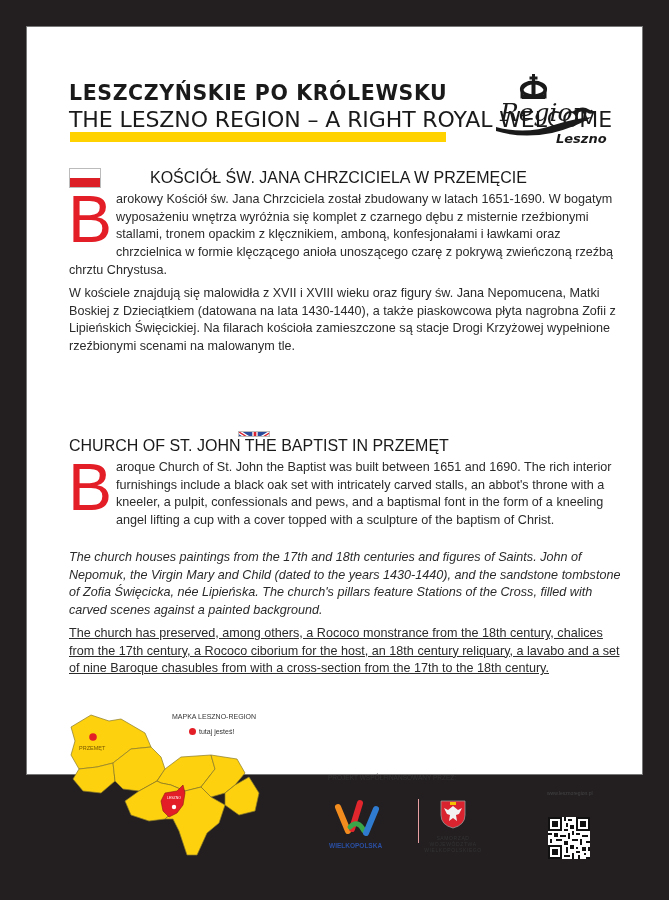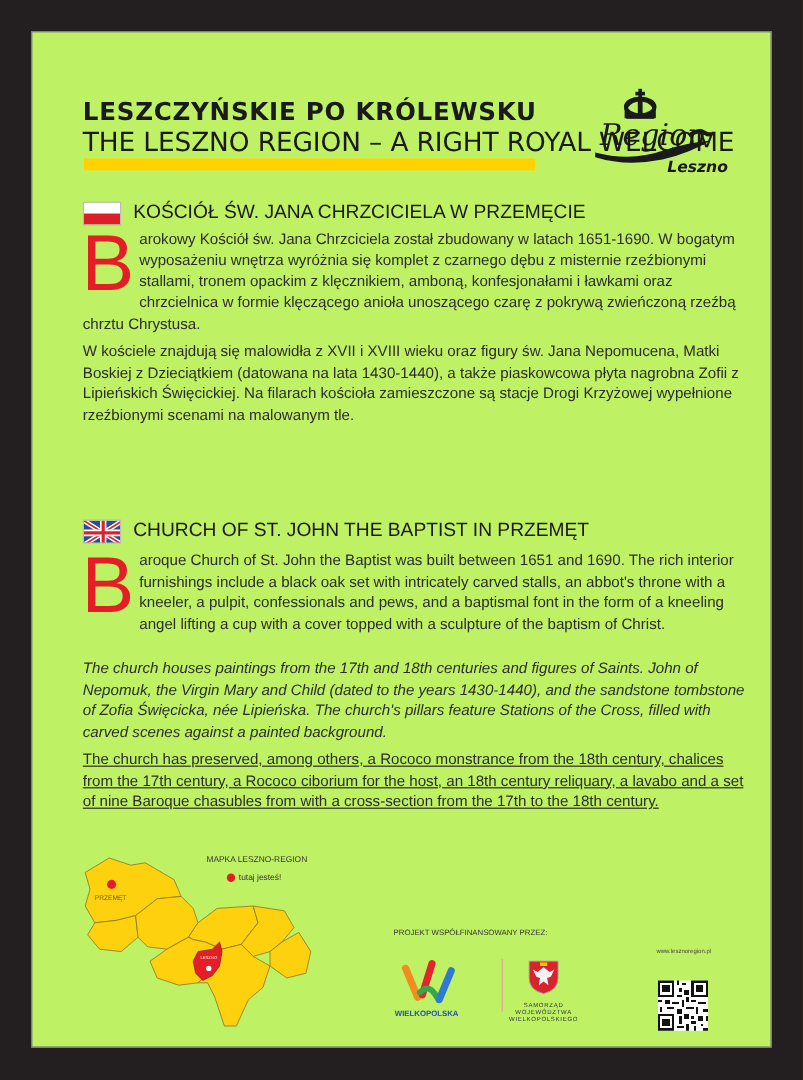"LESZCZYŃSKIE PO KRÓLEWSKU" .panel { background: #bef264 -> #ffffff; height: 847px -> 749px }
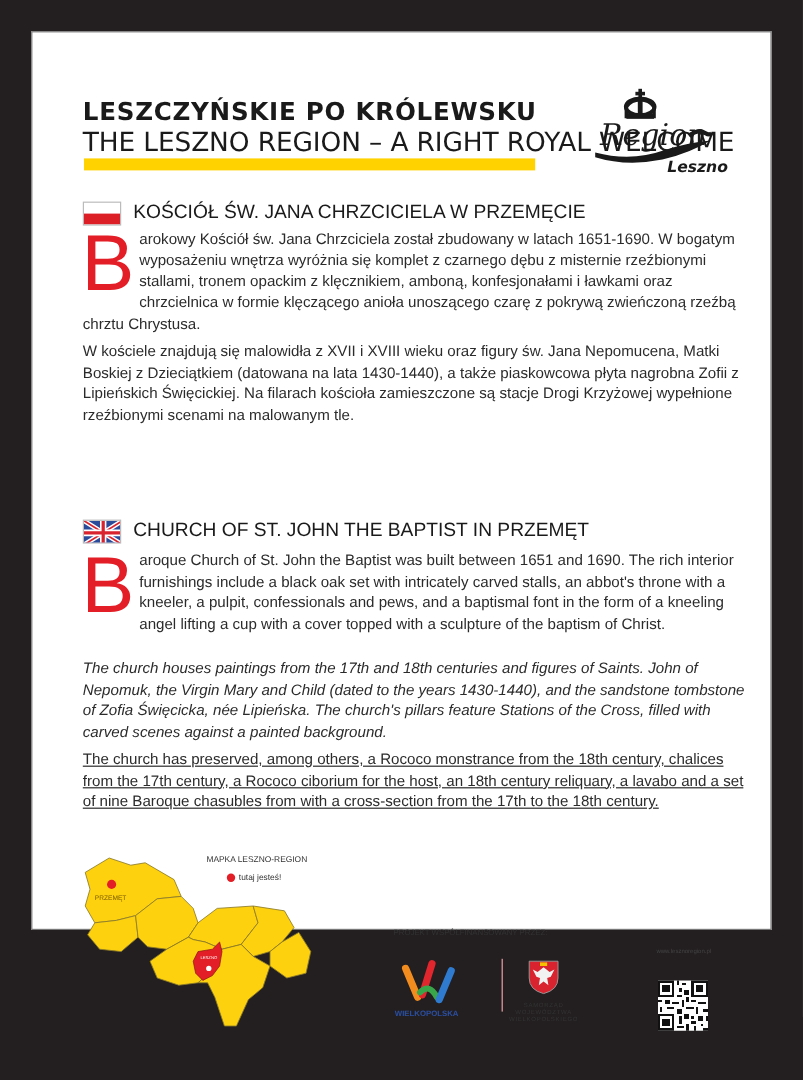"KOŚCIÓŁ ŚW. JANA CHRZCICIELA W" div.abs { gap: none -> 39px }
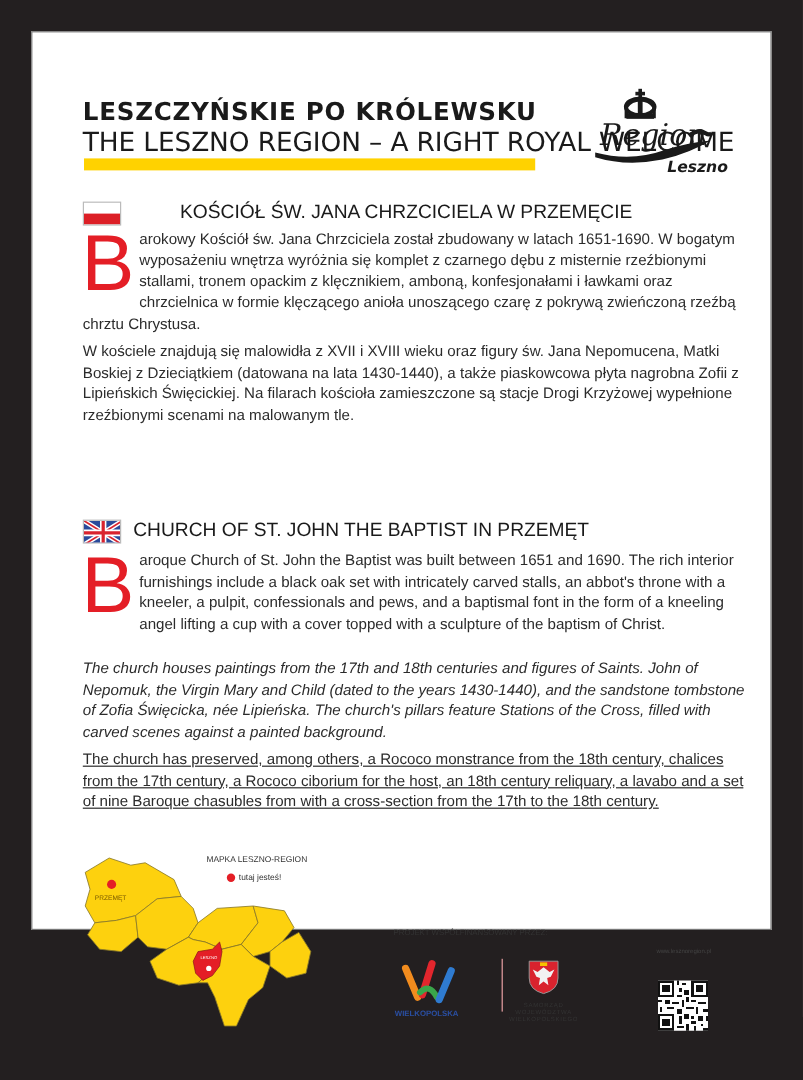"CHURCH OF ST. JOHN THE" div.abs { flex-direction: none -> column }
